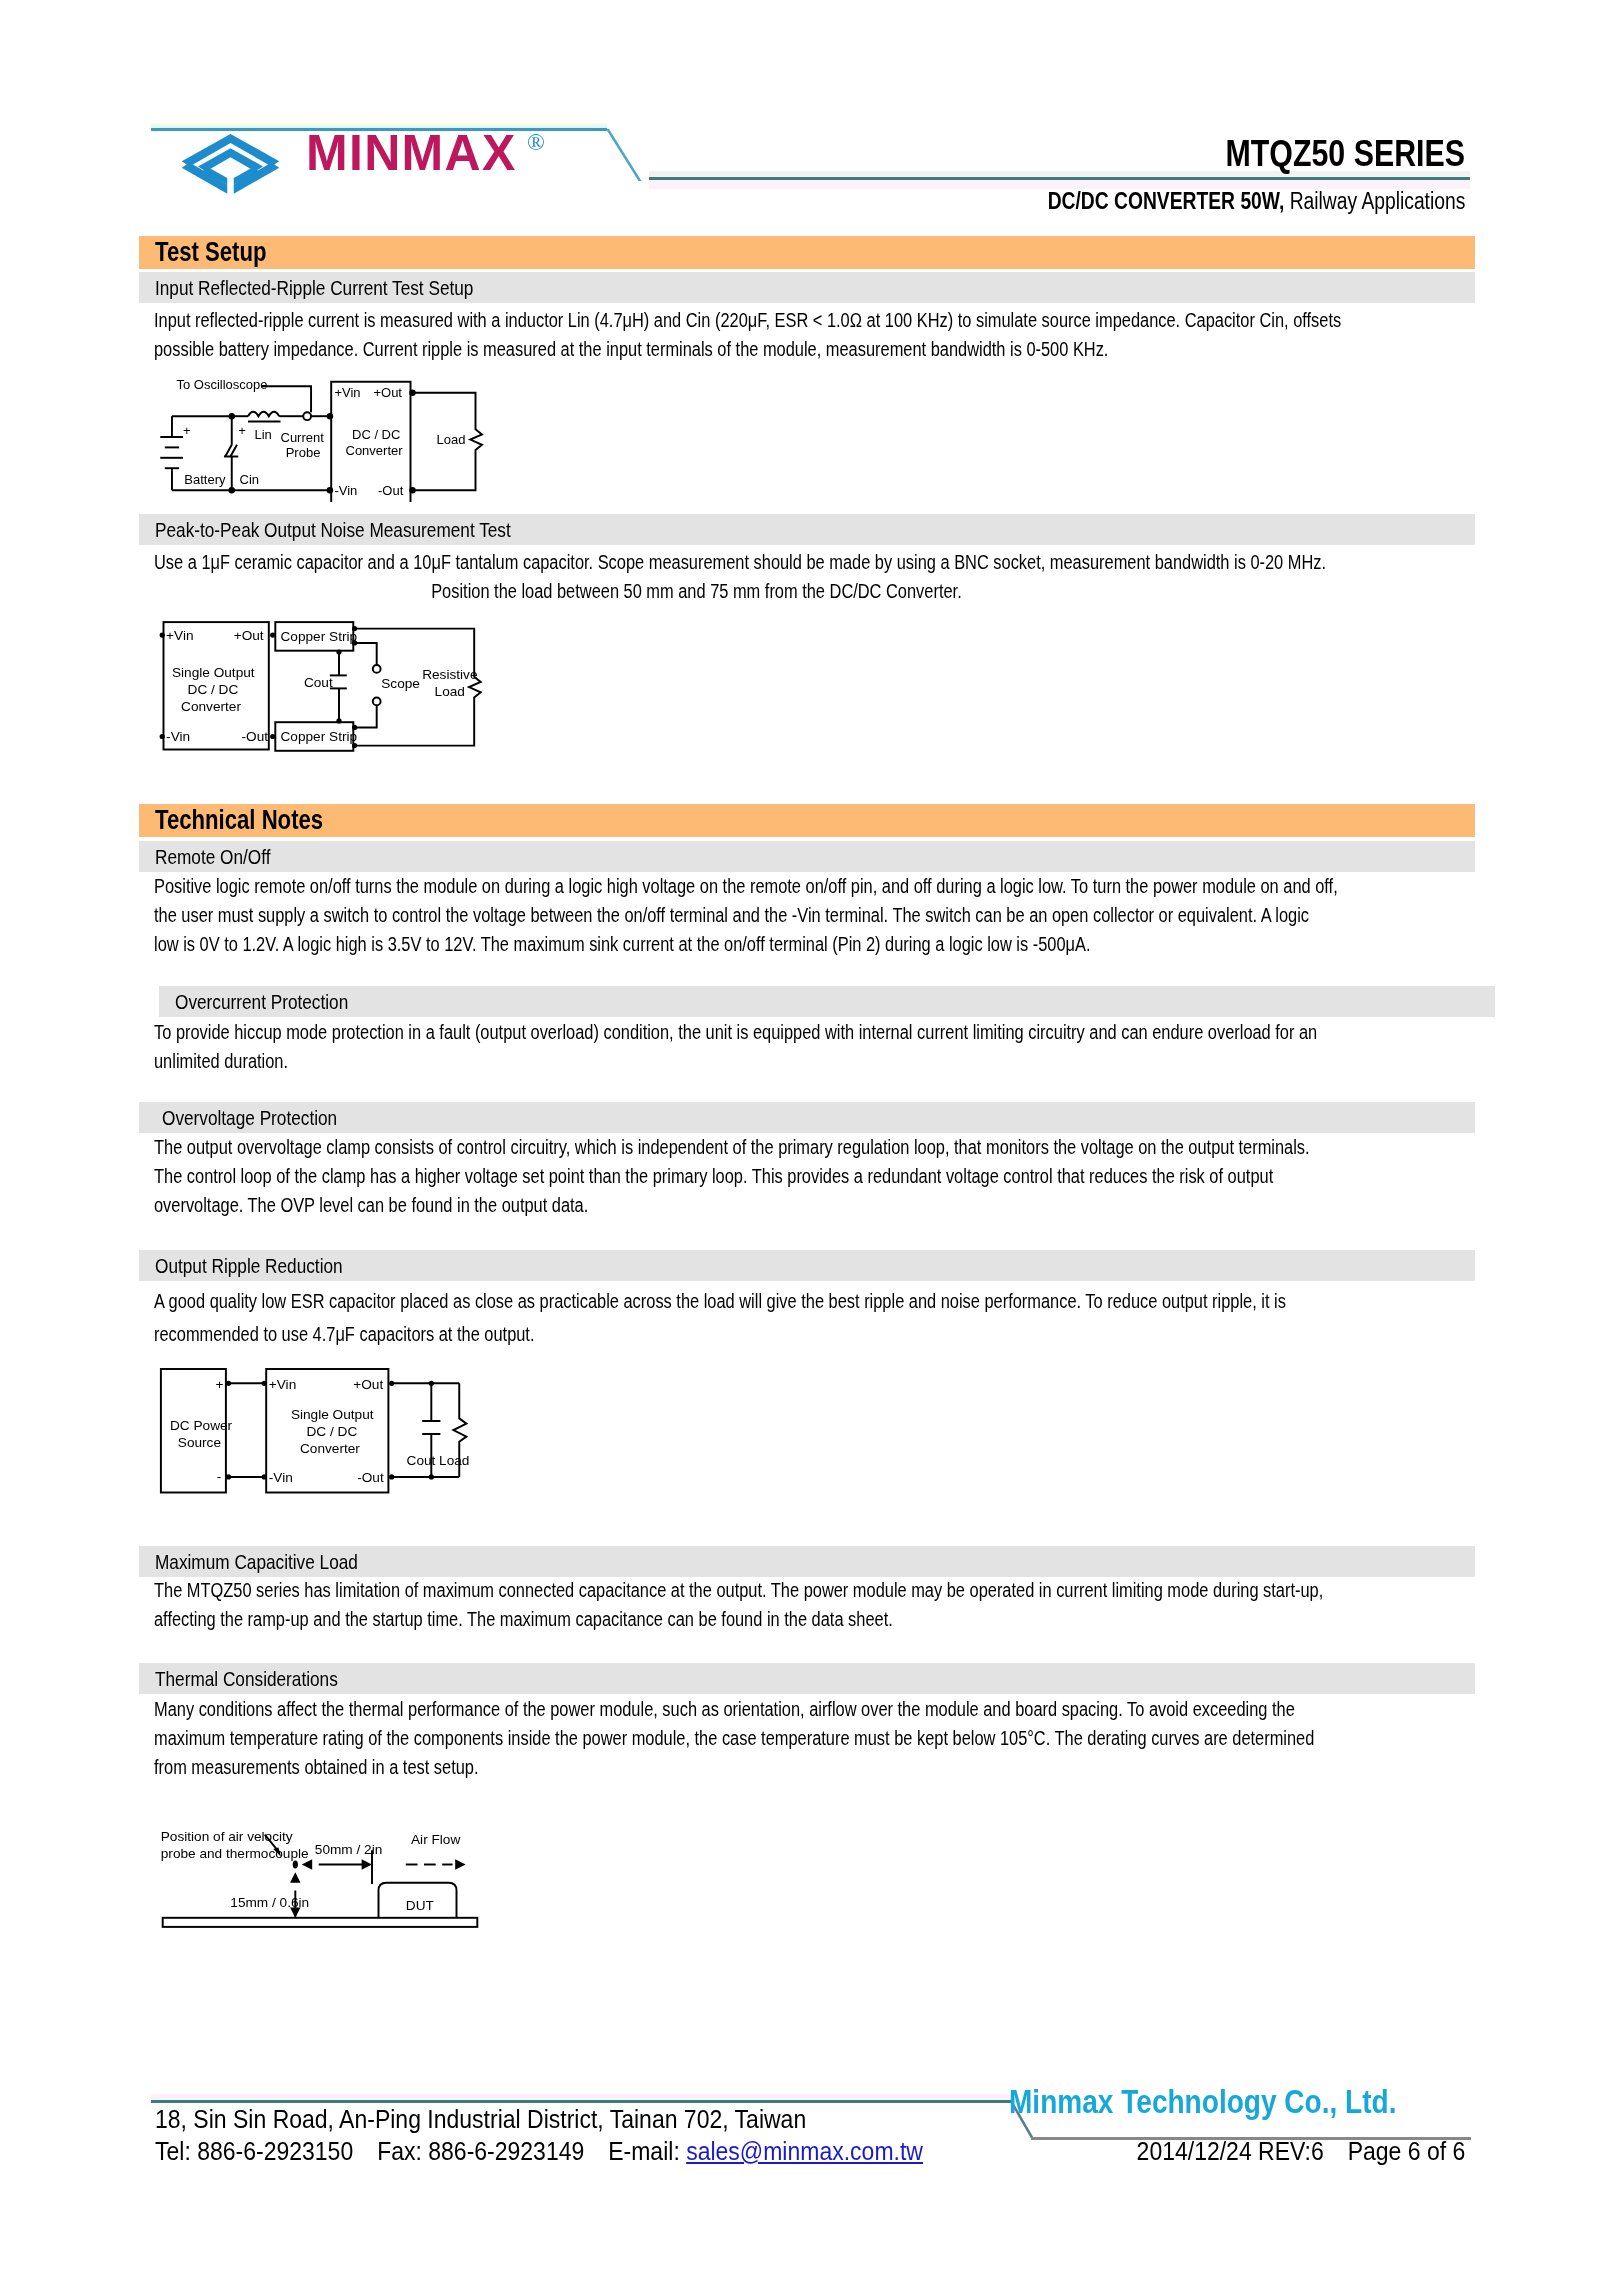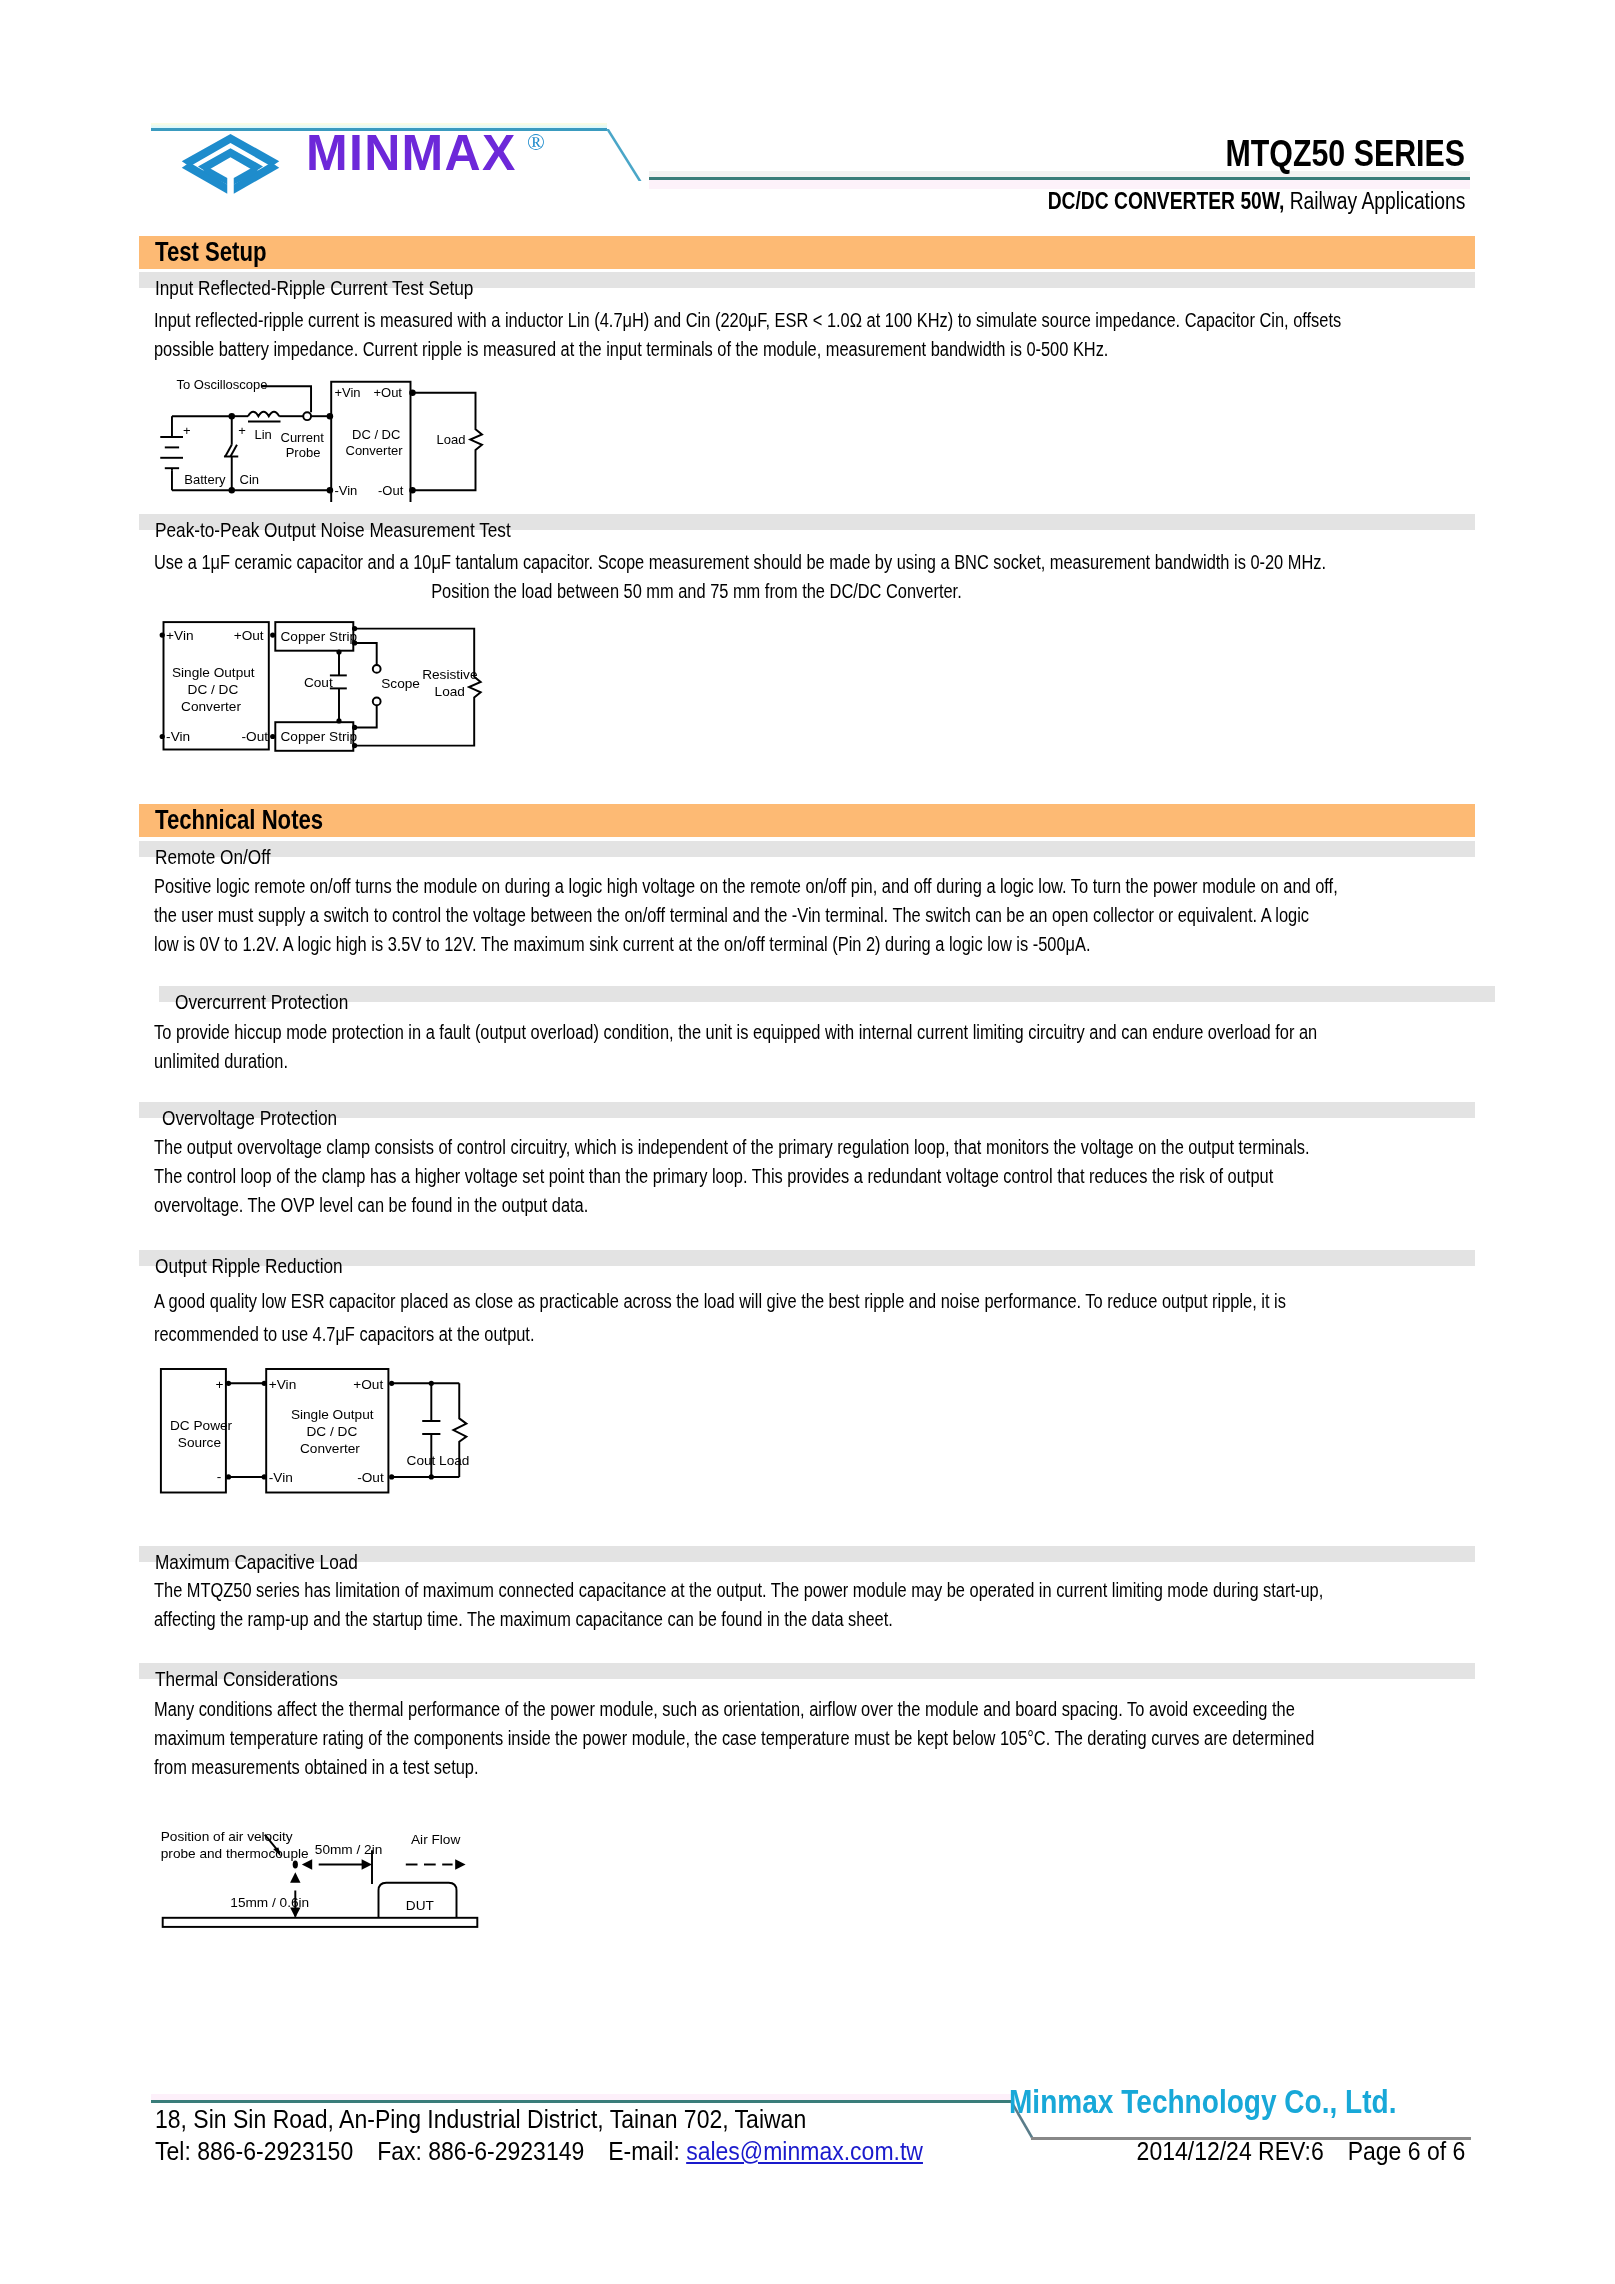"MINMAX" .logo-text { color: #6d28d9 -> #be185d }
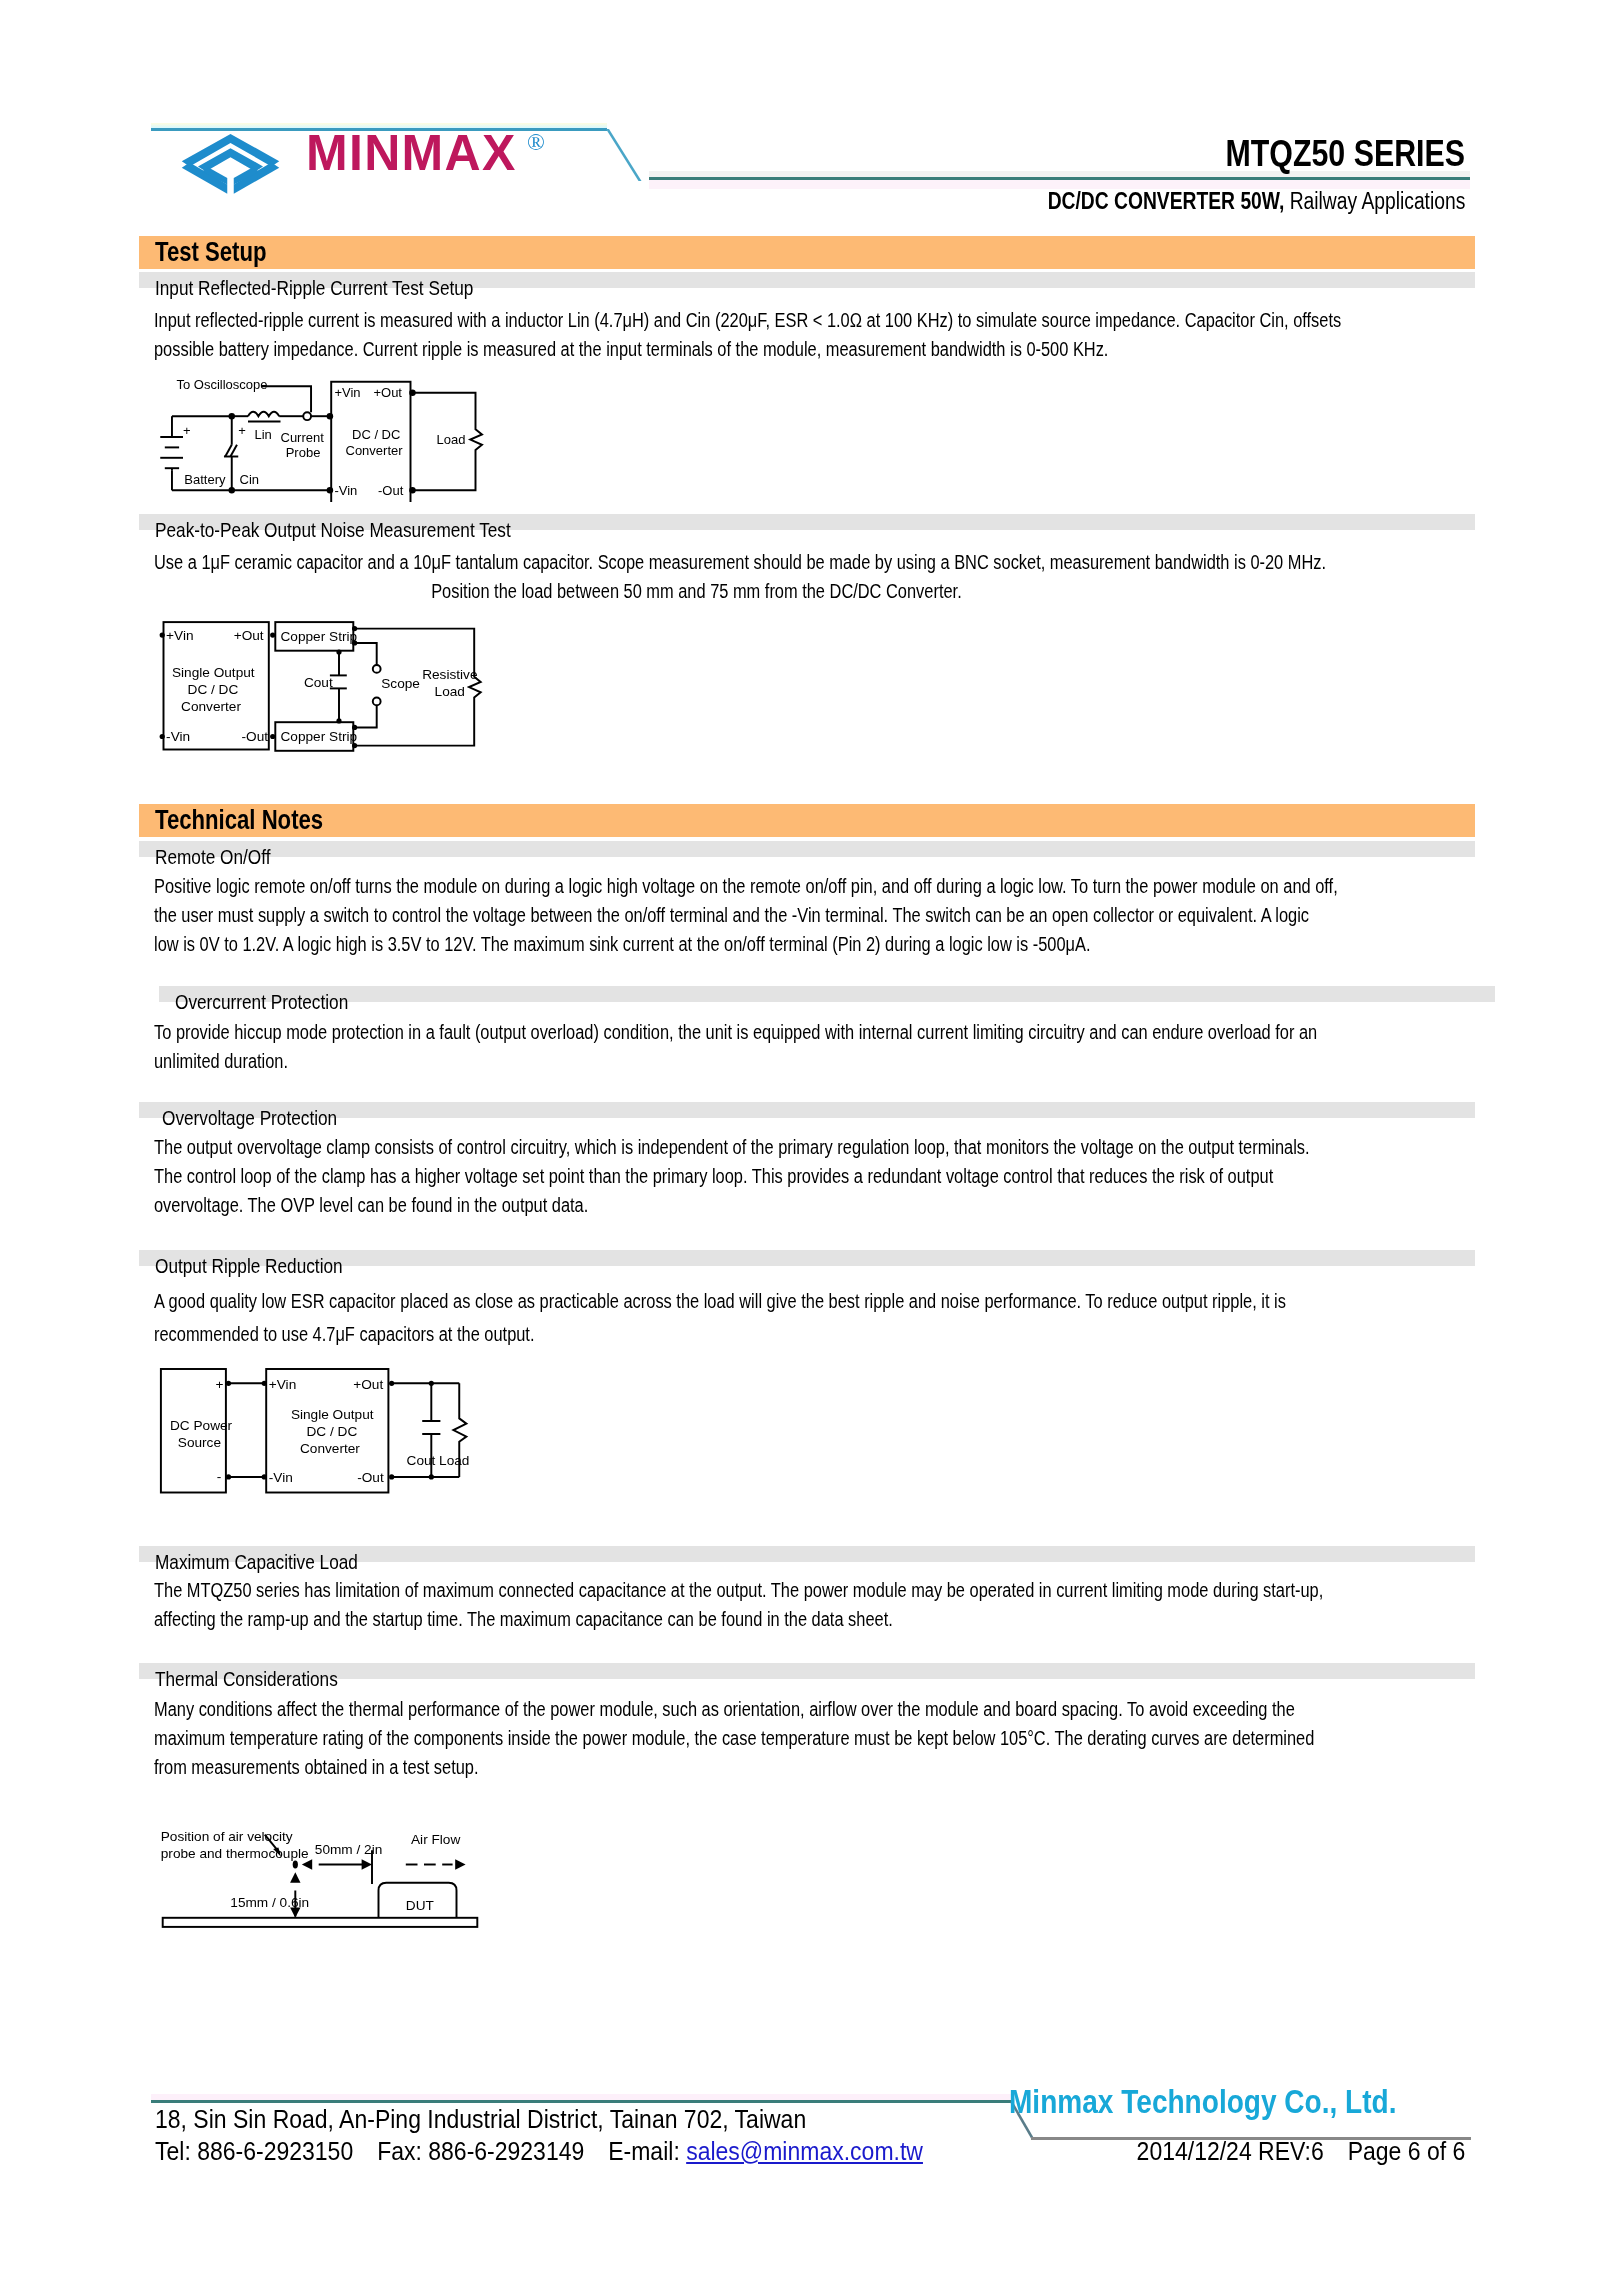"Input Reflected-Ripple Current Test" .sub-title { height: 16px -> 31px }
